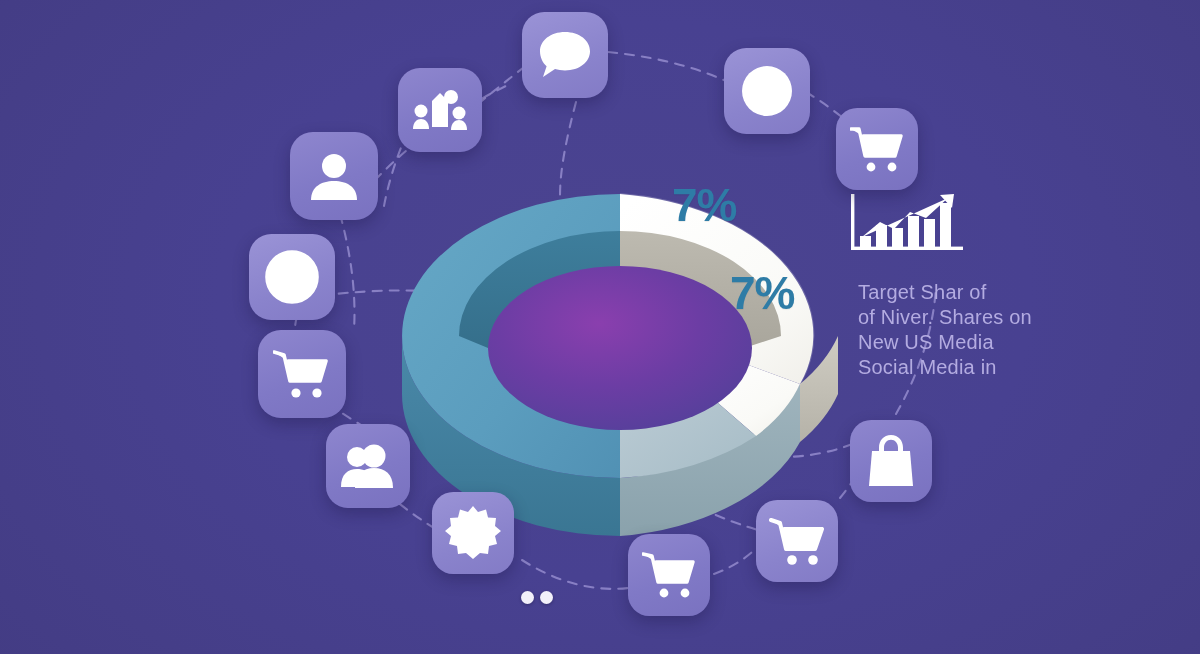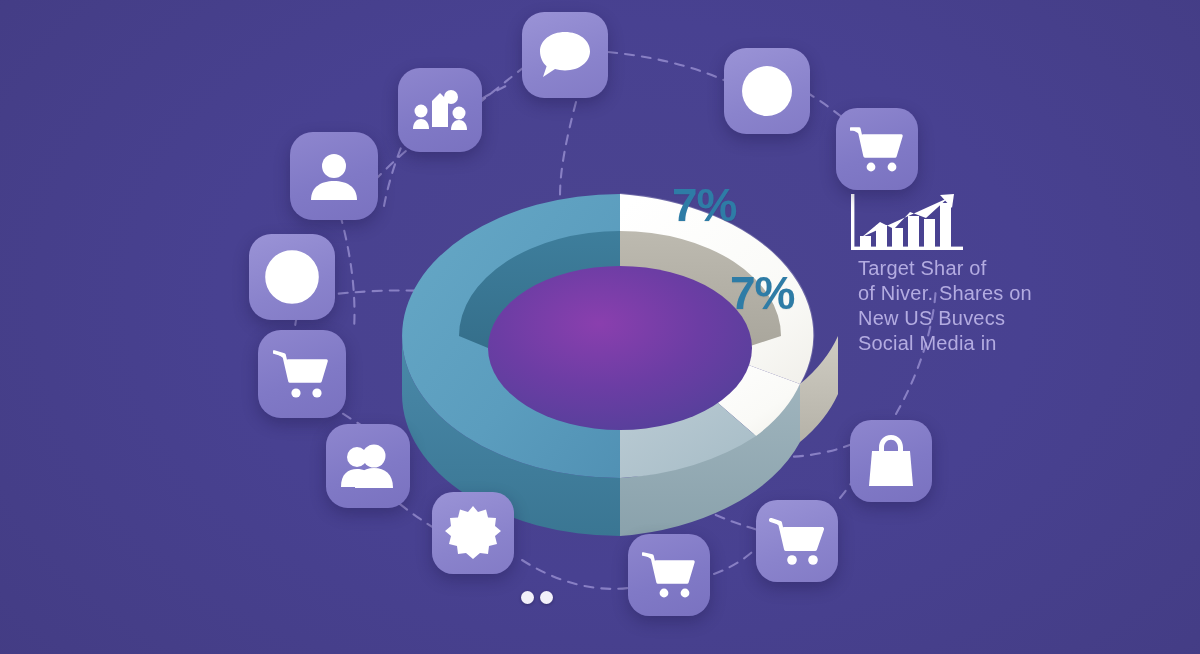"Target Shar of" .caption { top: 256px -> 280px }
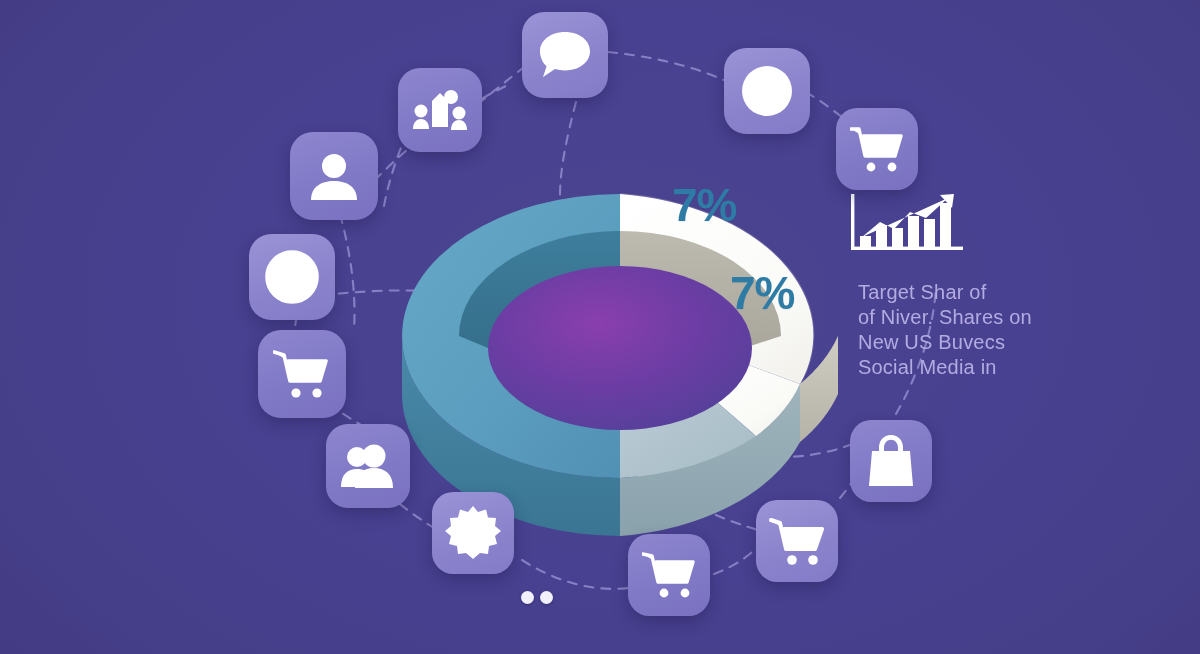"New US Buvecs" div.caption-line { text: Buvecs -> Media }
